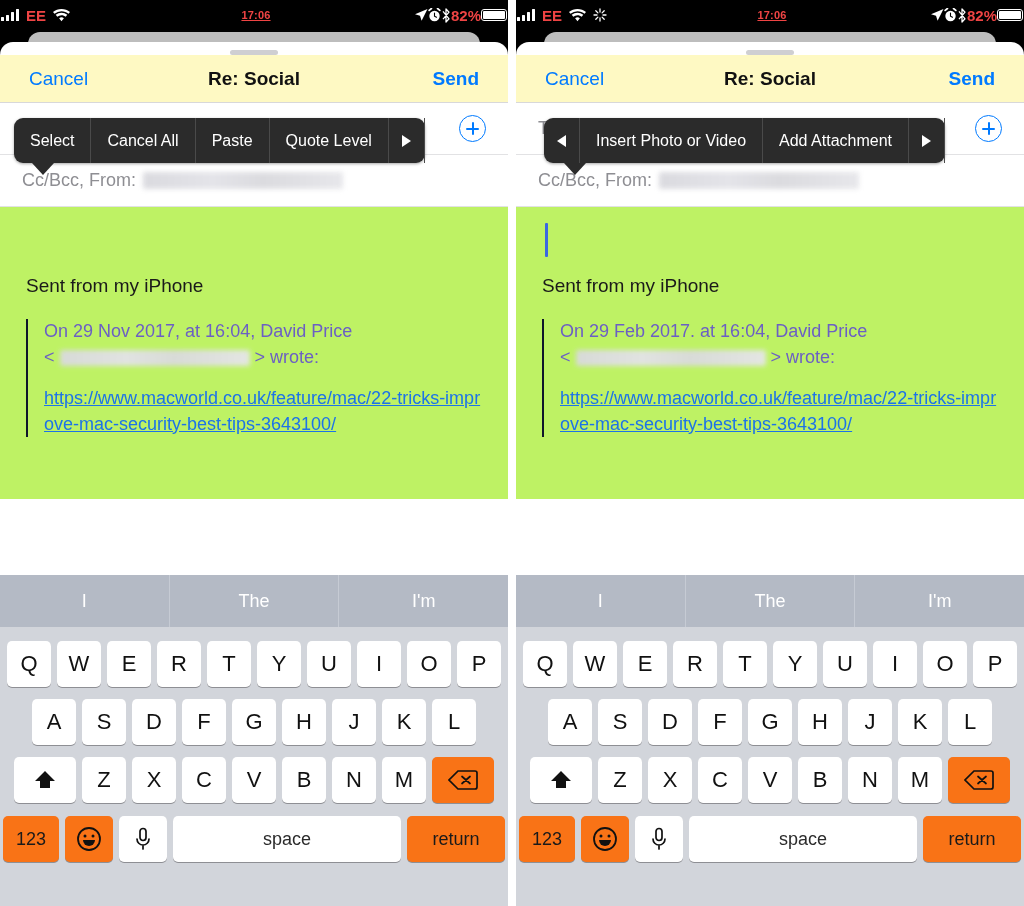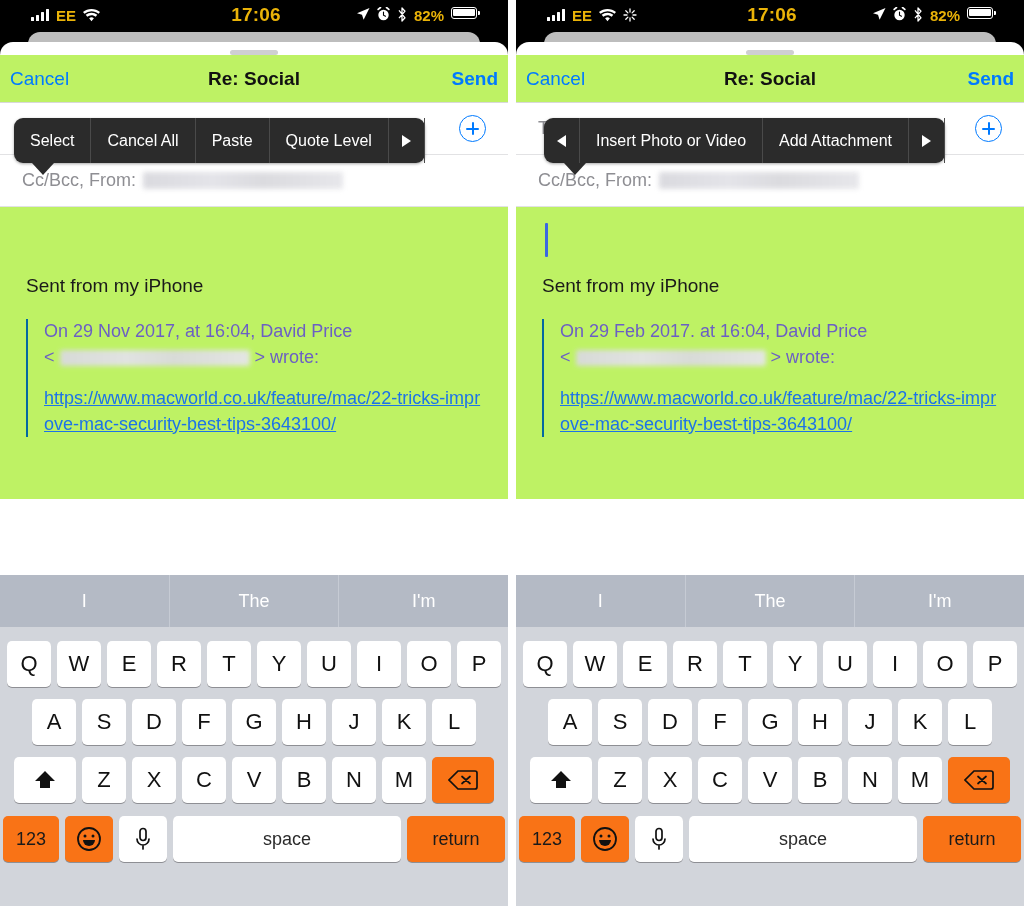"EE" .statusbar { color: #eab308 -> #ef4444; padding: 0 31px -> 0 1px }
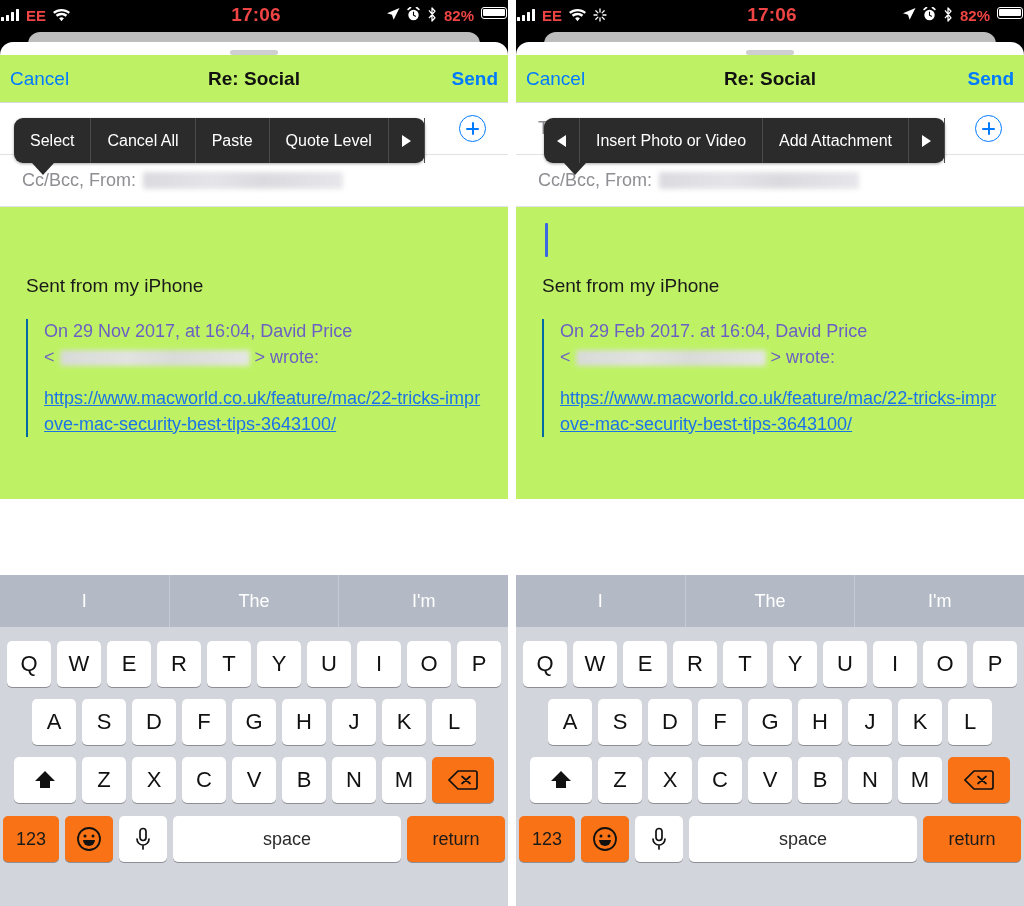"17:06" .sb-center { font-size: 19px -> 11px; text-decoration: none -> underline }
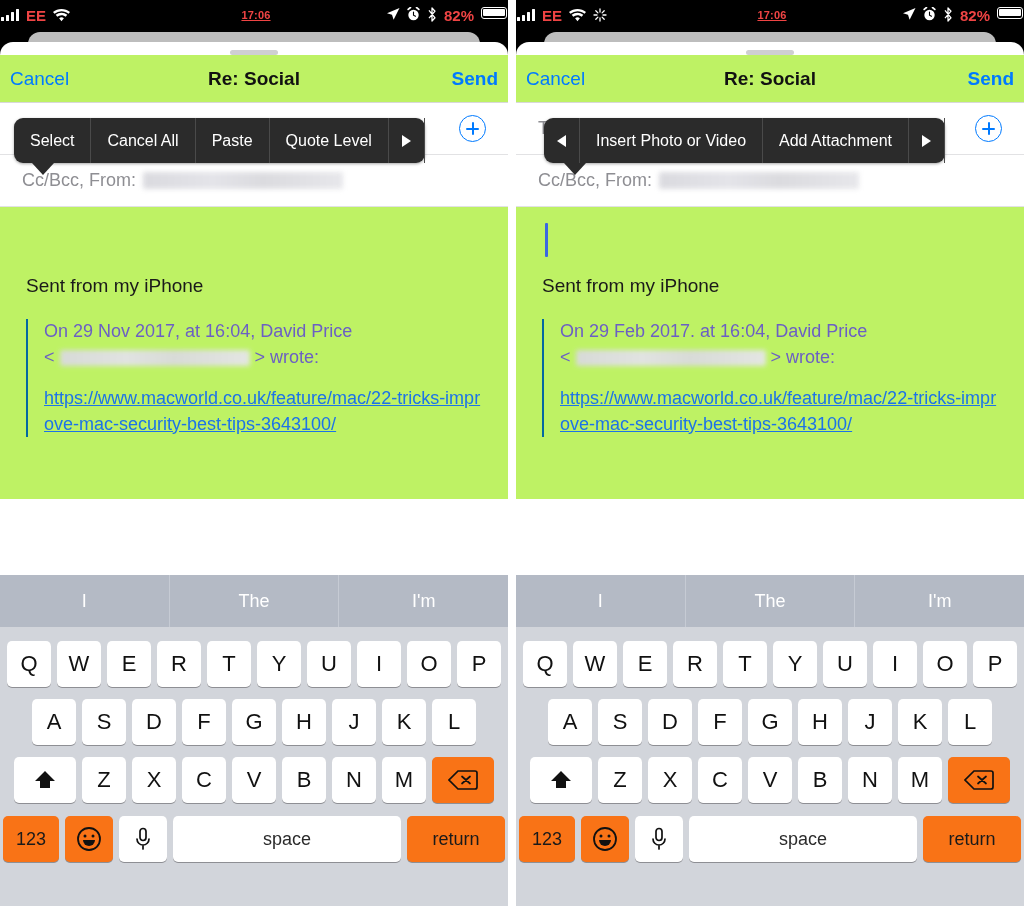"82%" .sb-right { align-items: none -> center; gap: 7px -> none }
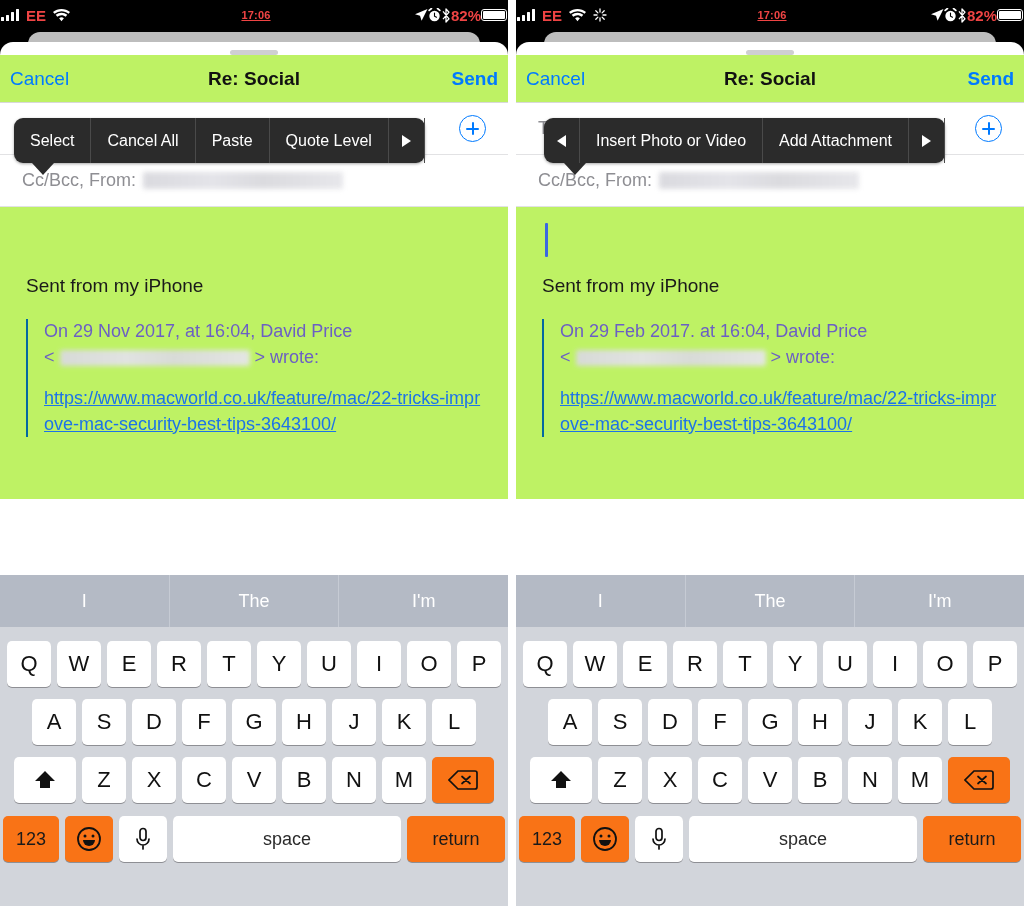"Cancel" .navbar { background: #bef264 -> #fef9c3; padding: 0 10px -> 0 29px }
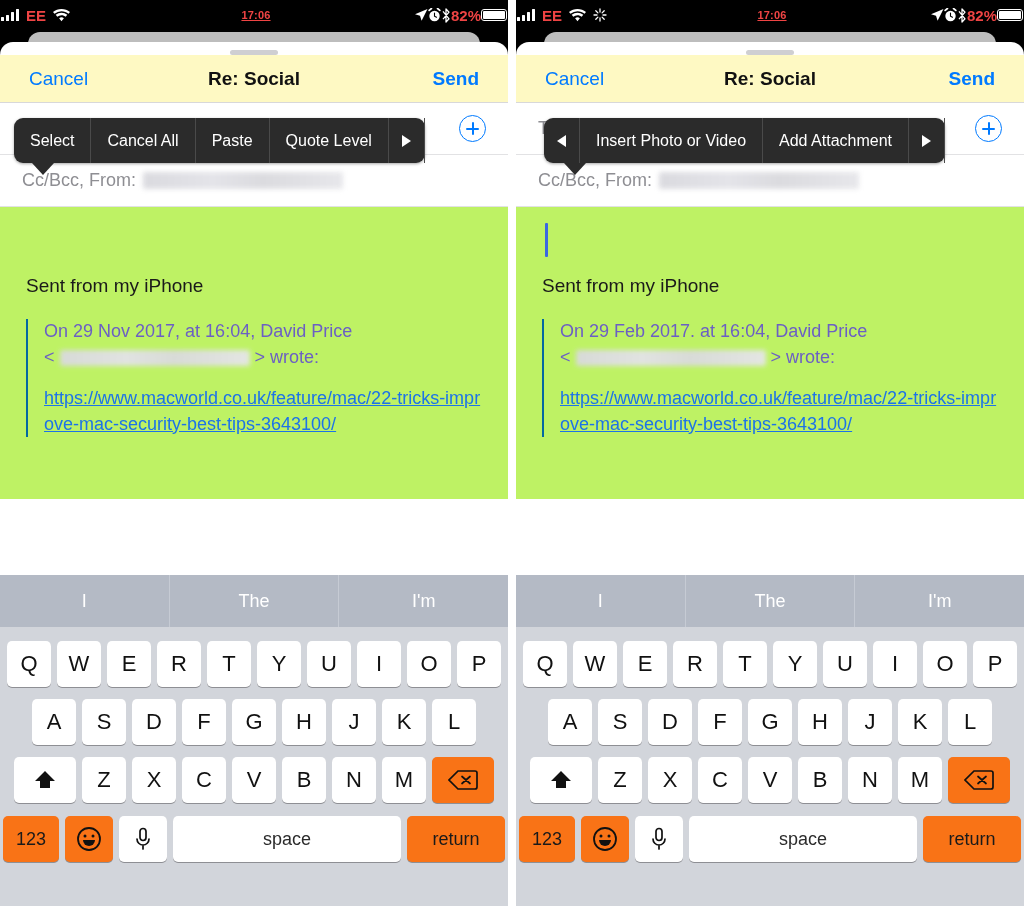"On 29 Nov 2017, at" .quote { border-left: 2px solid #0369a1 -> 2px solid #0f172a }
